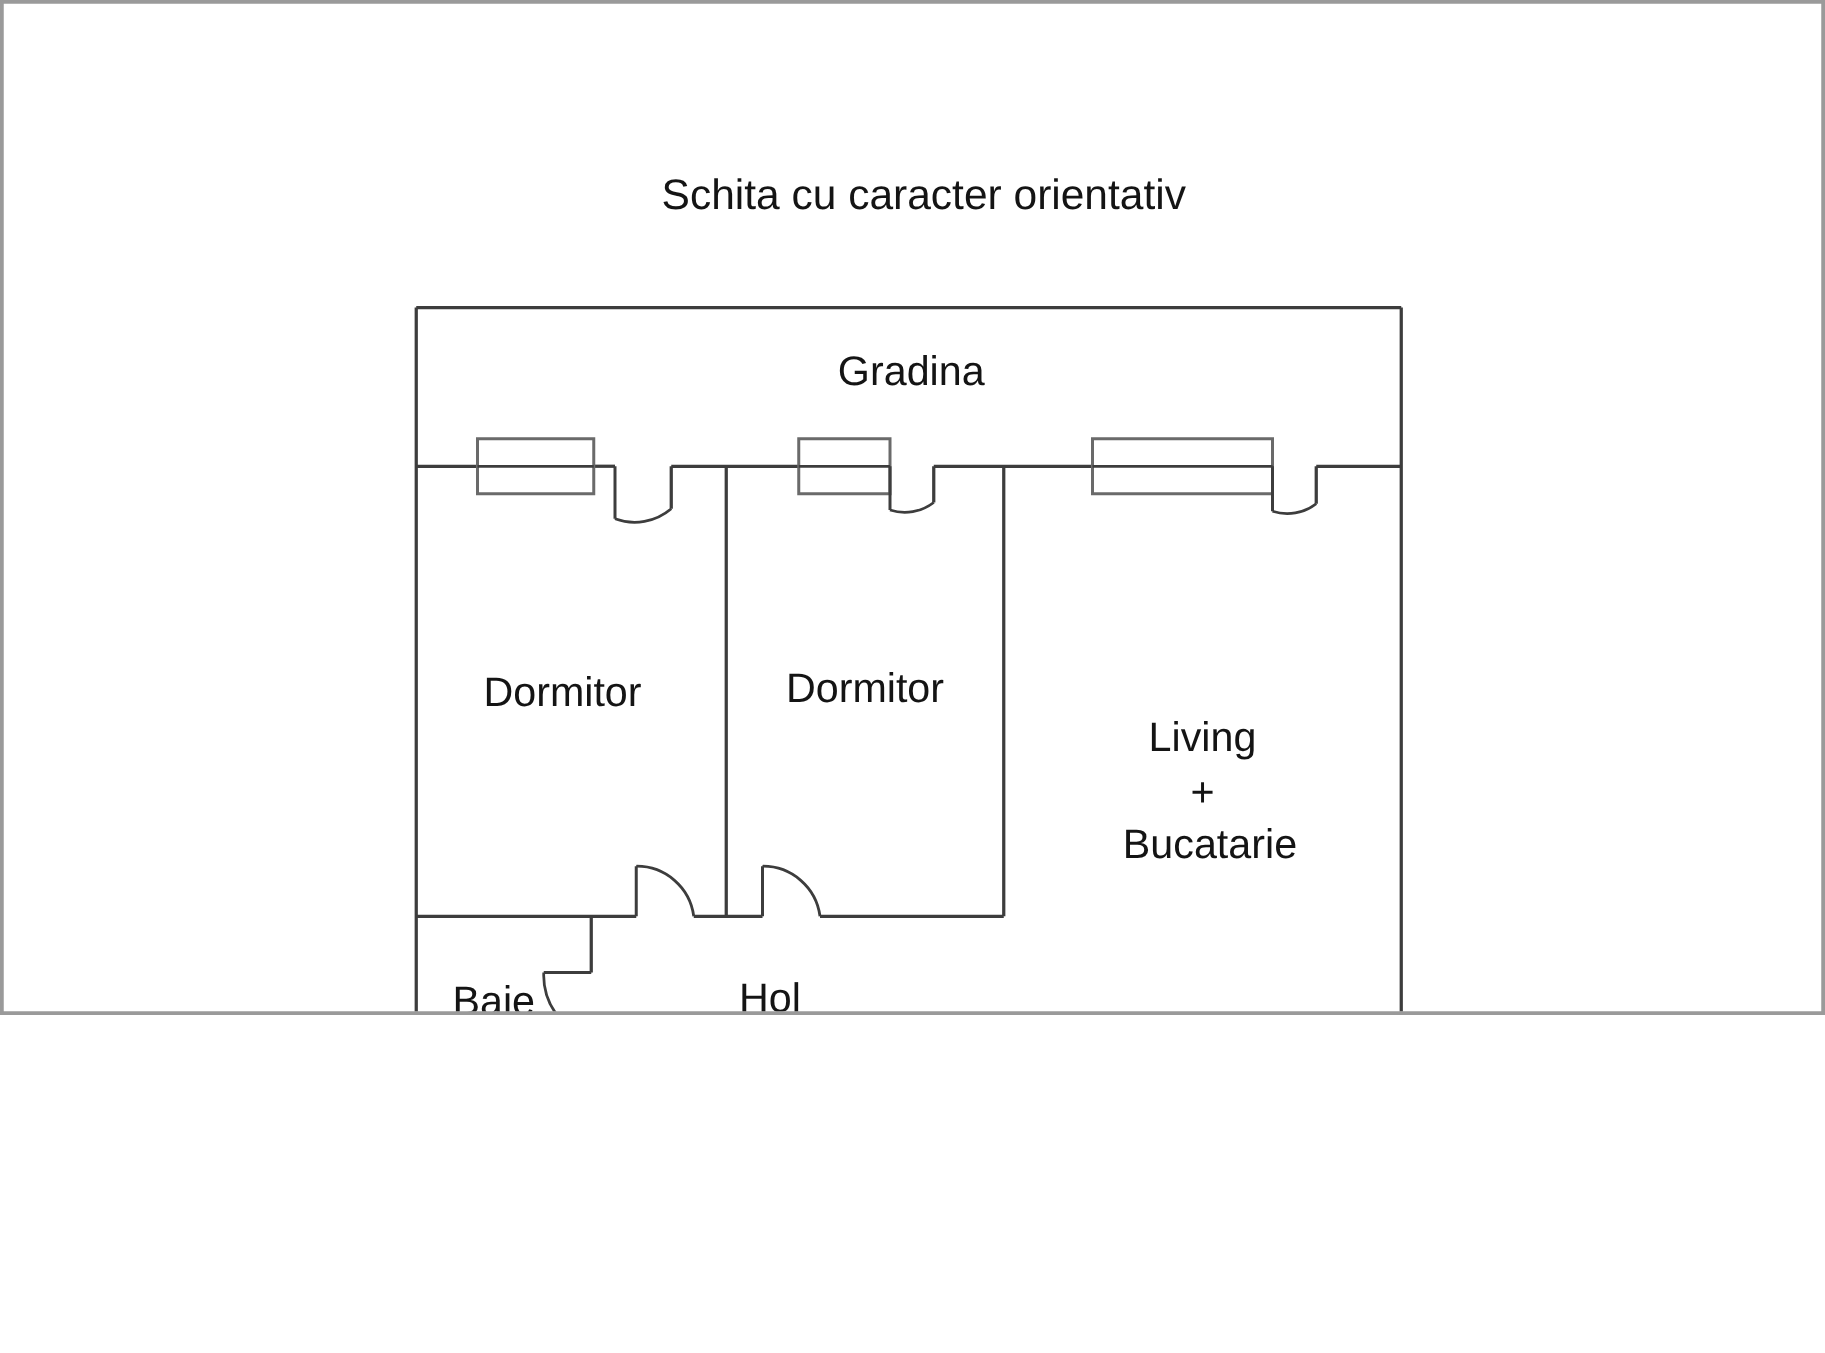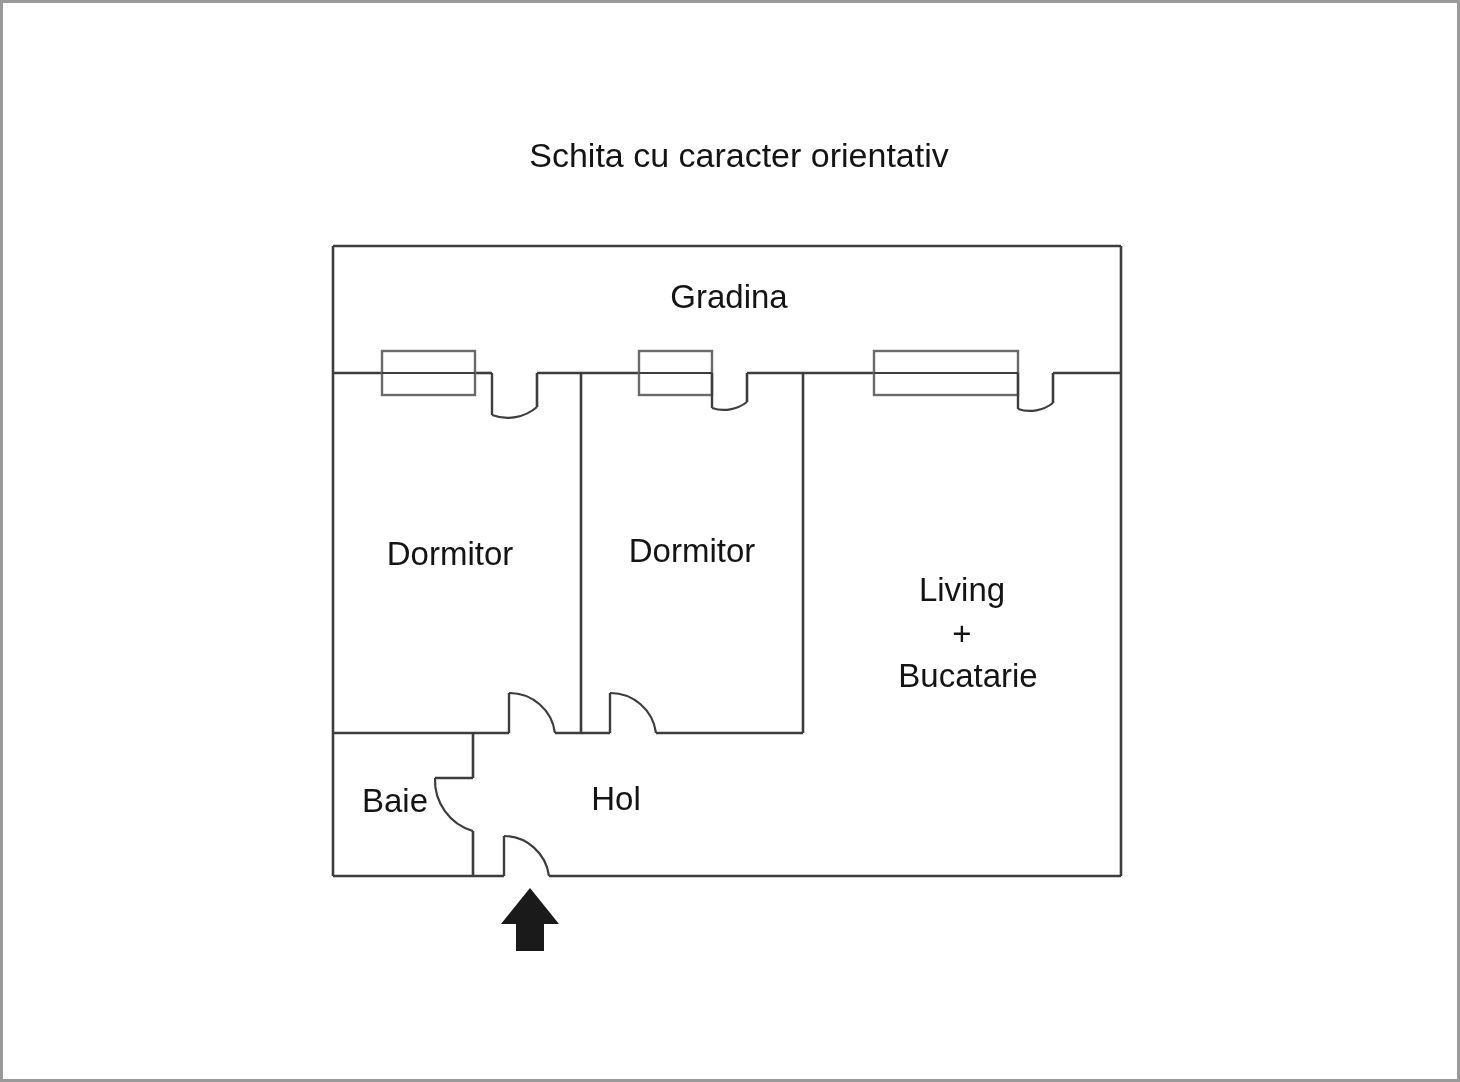"Schita cu caracter orientativ" #page { height: 1082px -> 812px }
